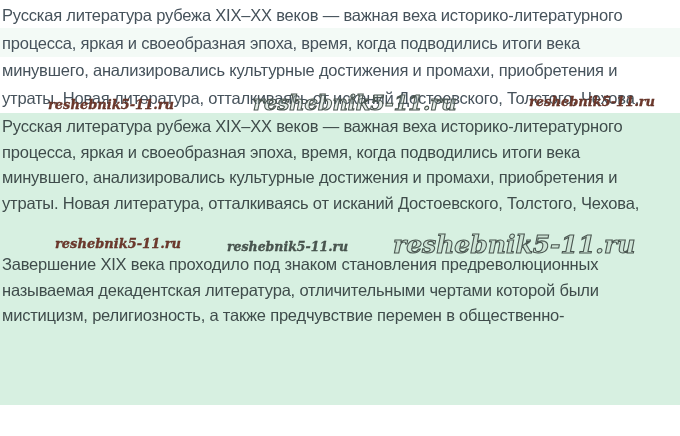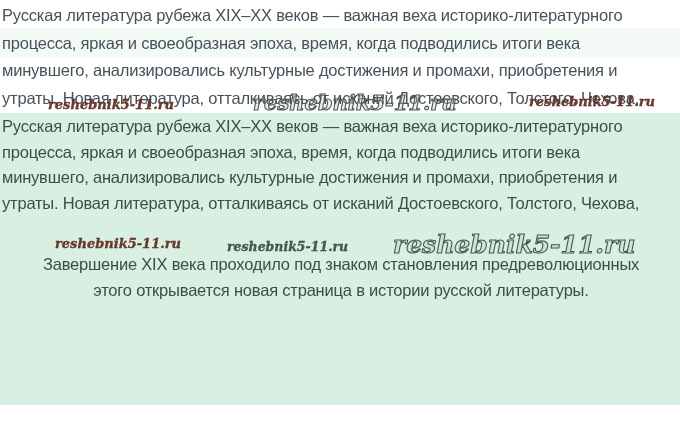"Завершение XIX века проходило под" div.textflow { text-align: center -> none }
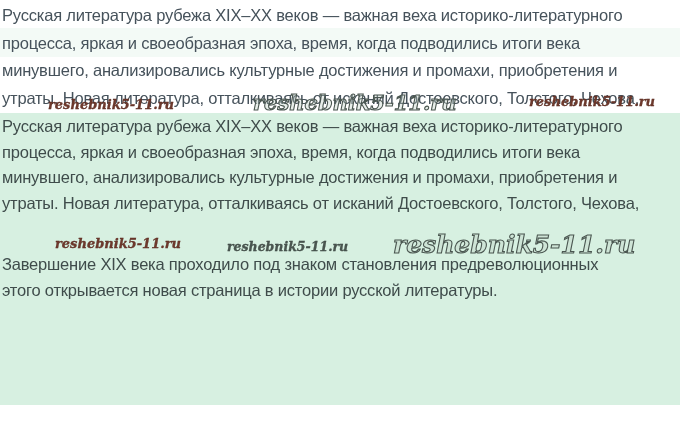"называемая декадентская литература," div.line { html: none -> <div>называемая декадентская литература, отличительными чертами которой были</div> }
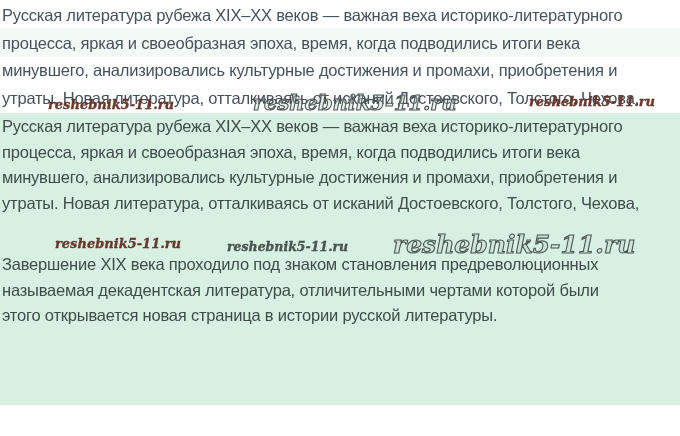"мистицизм, религиозность, а также" div.line { html: none -> <div>мистицизм, религиозность, а также предчувствие перемен в общественно-</div> }
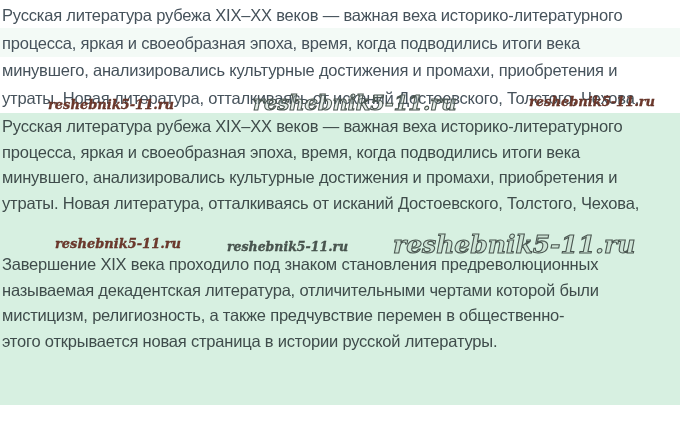"этого открывается новая страница в" div.line { html: <div>этого открывается новая страница в истории русской литературы.</div> -> none }
